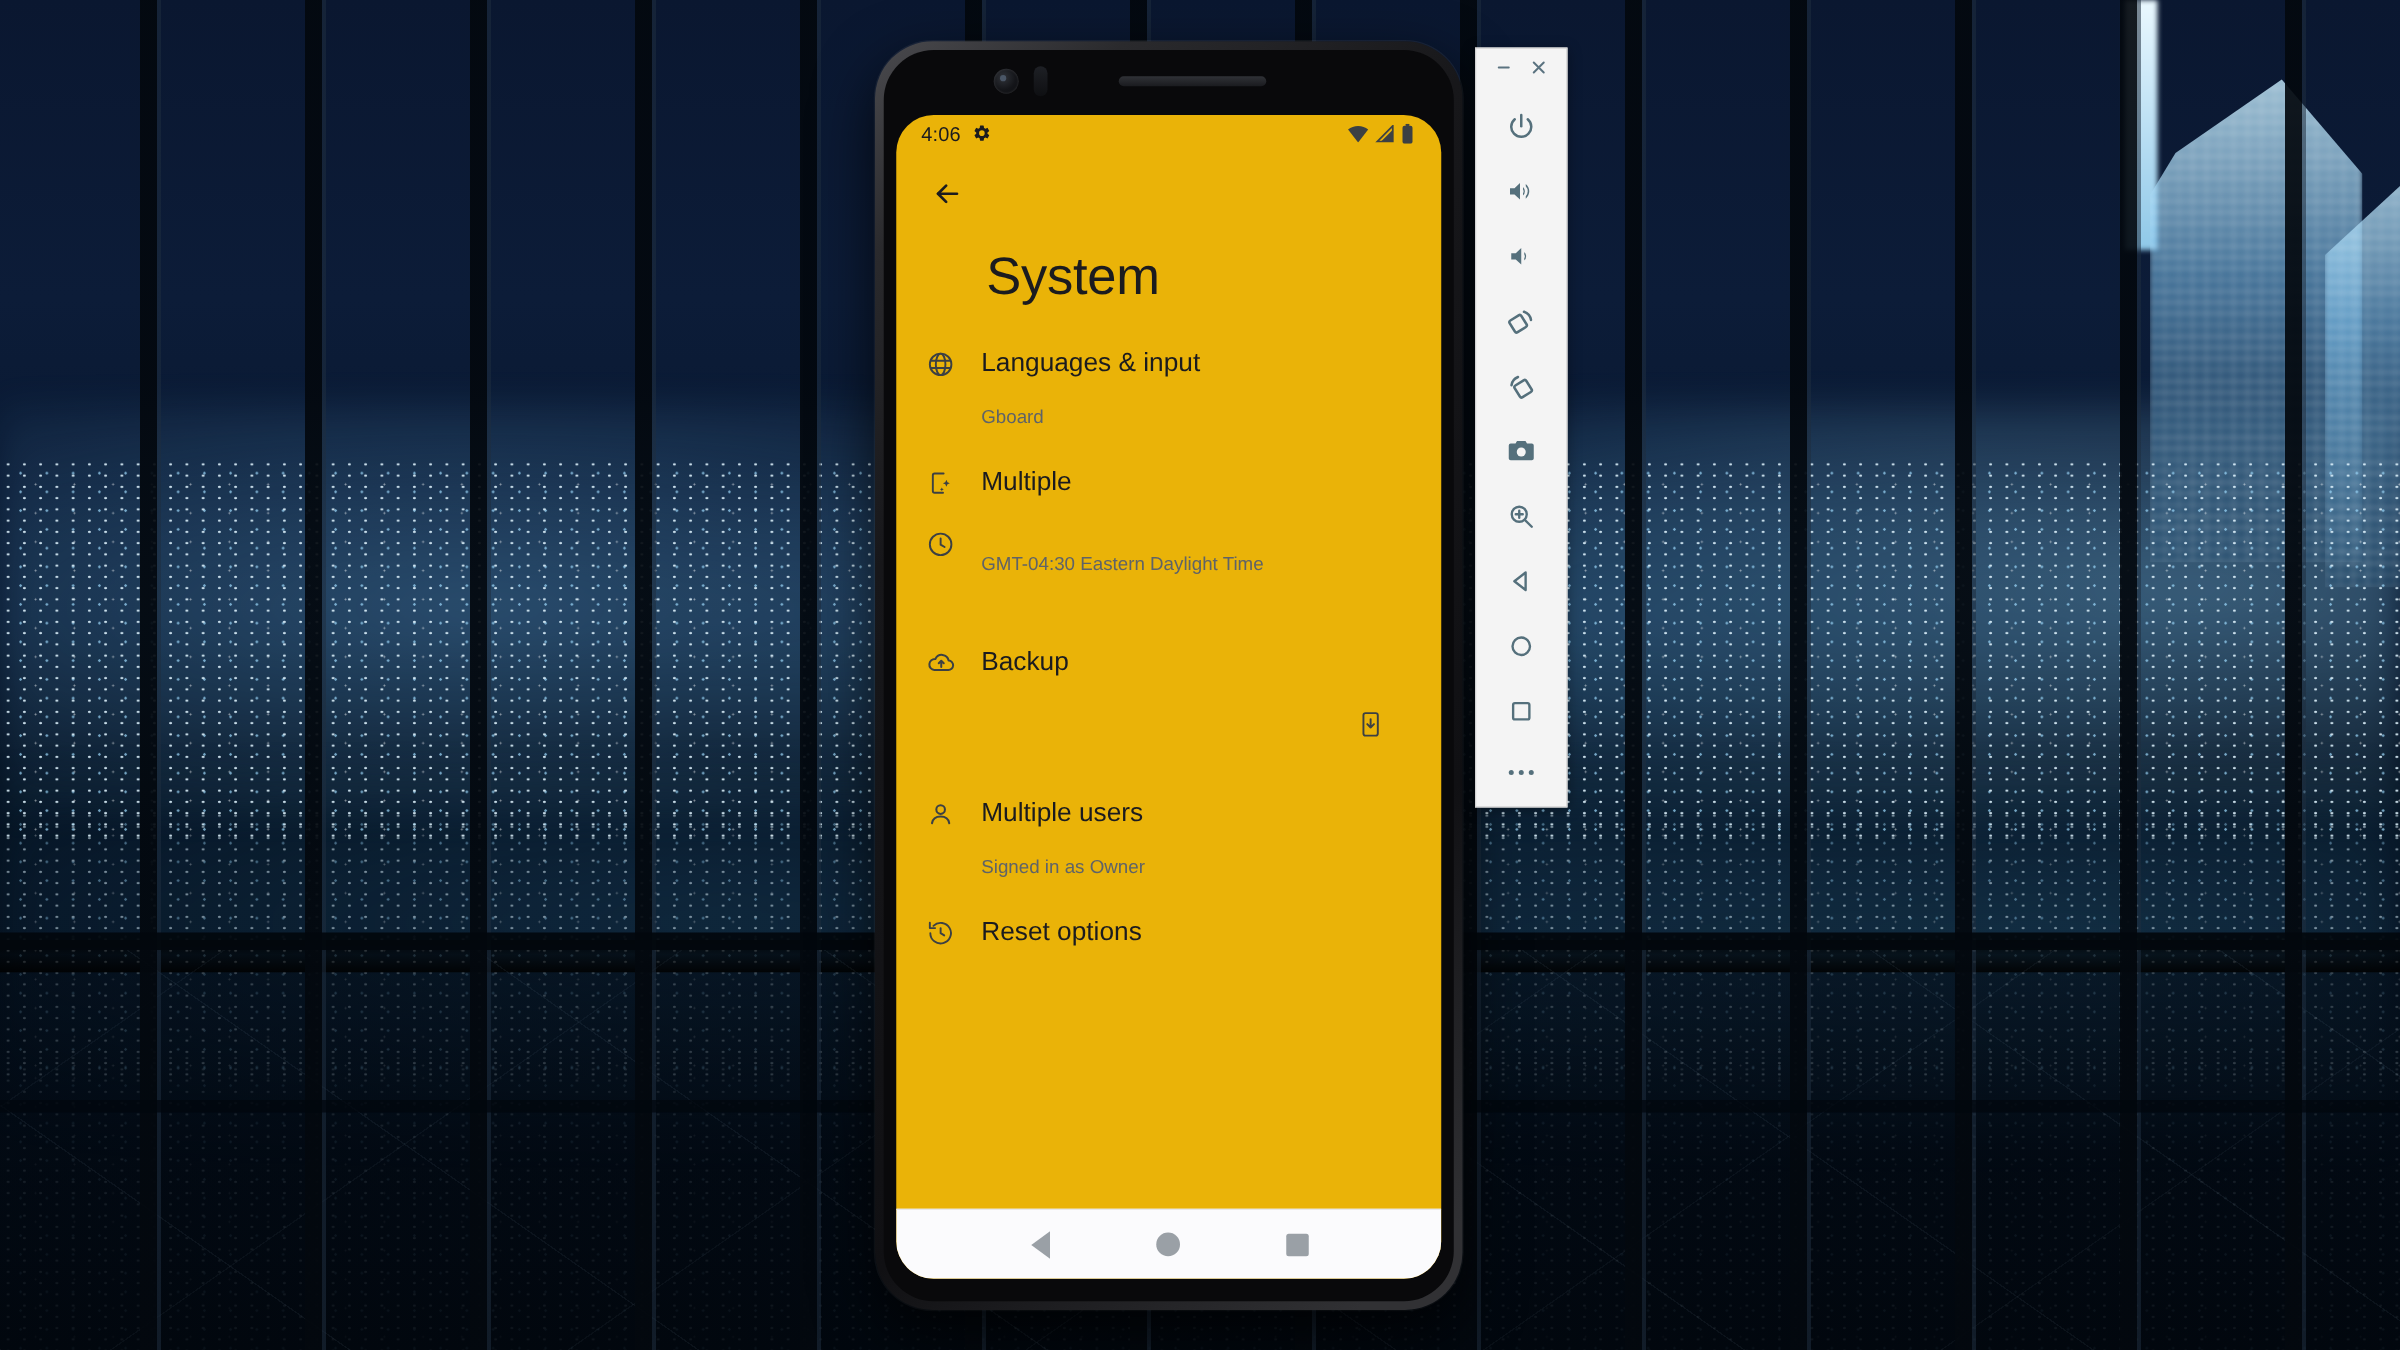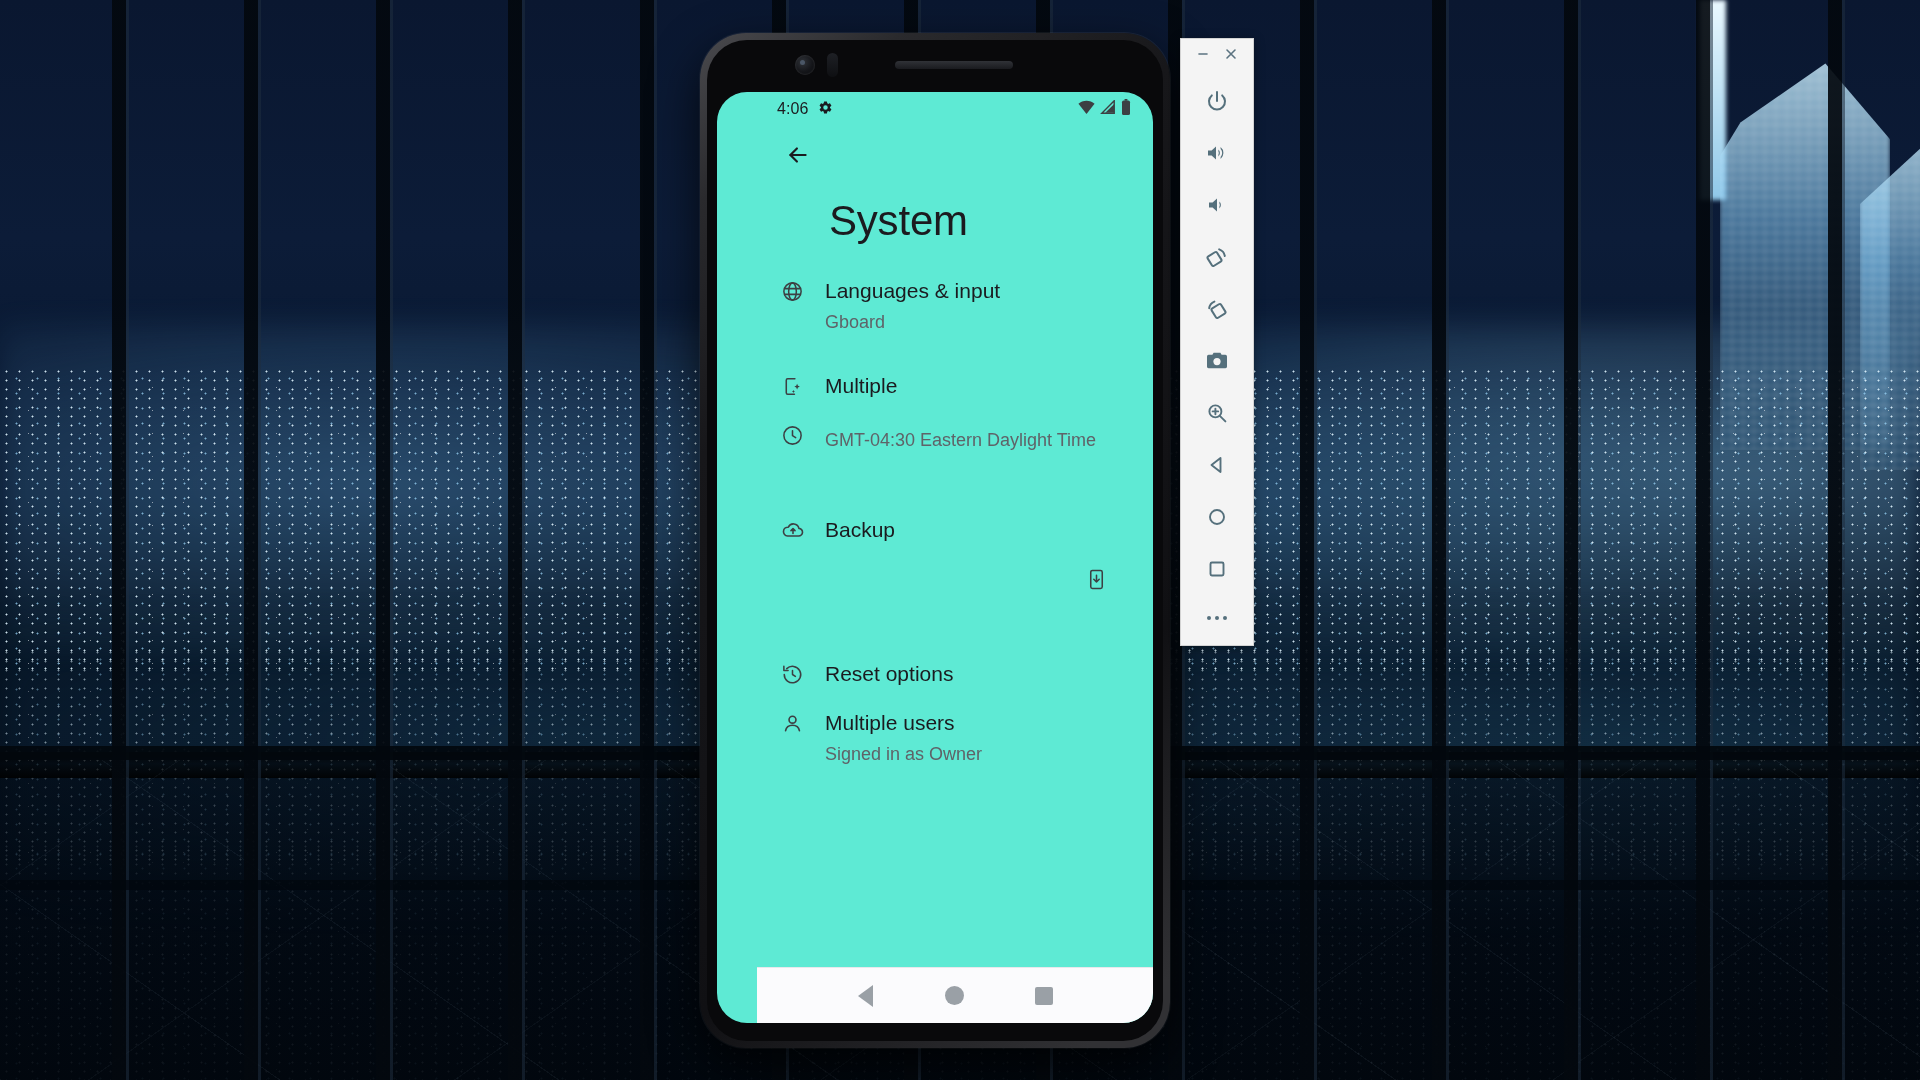"4:06" #screen { background: #5eead4 -> #eab308; padding-left: 40px -> none }
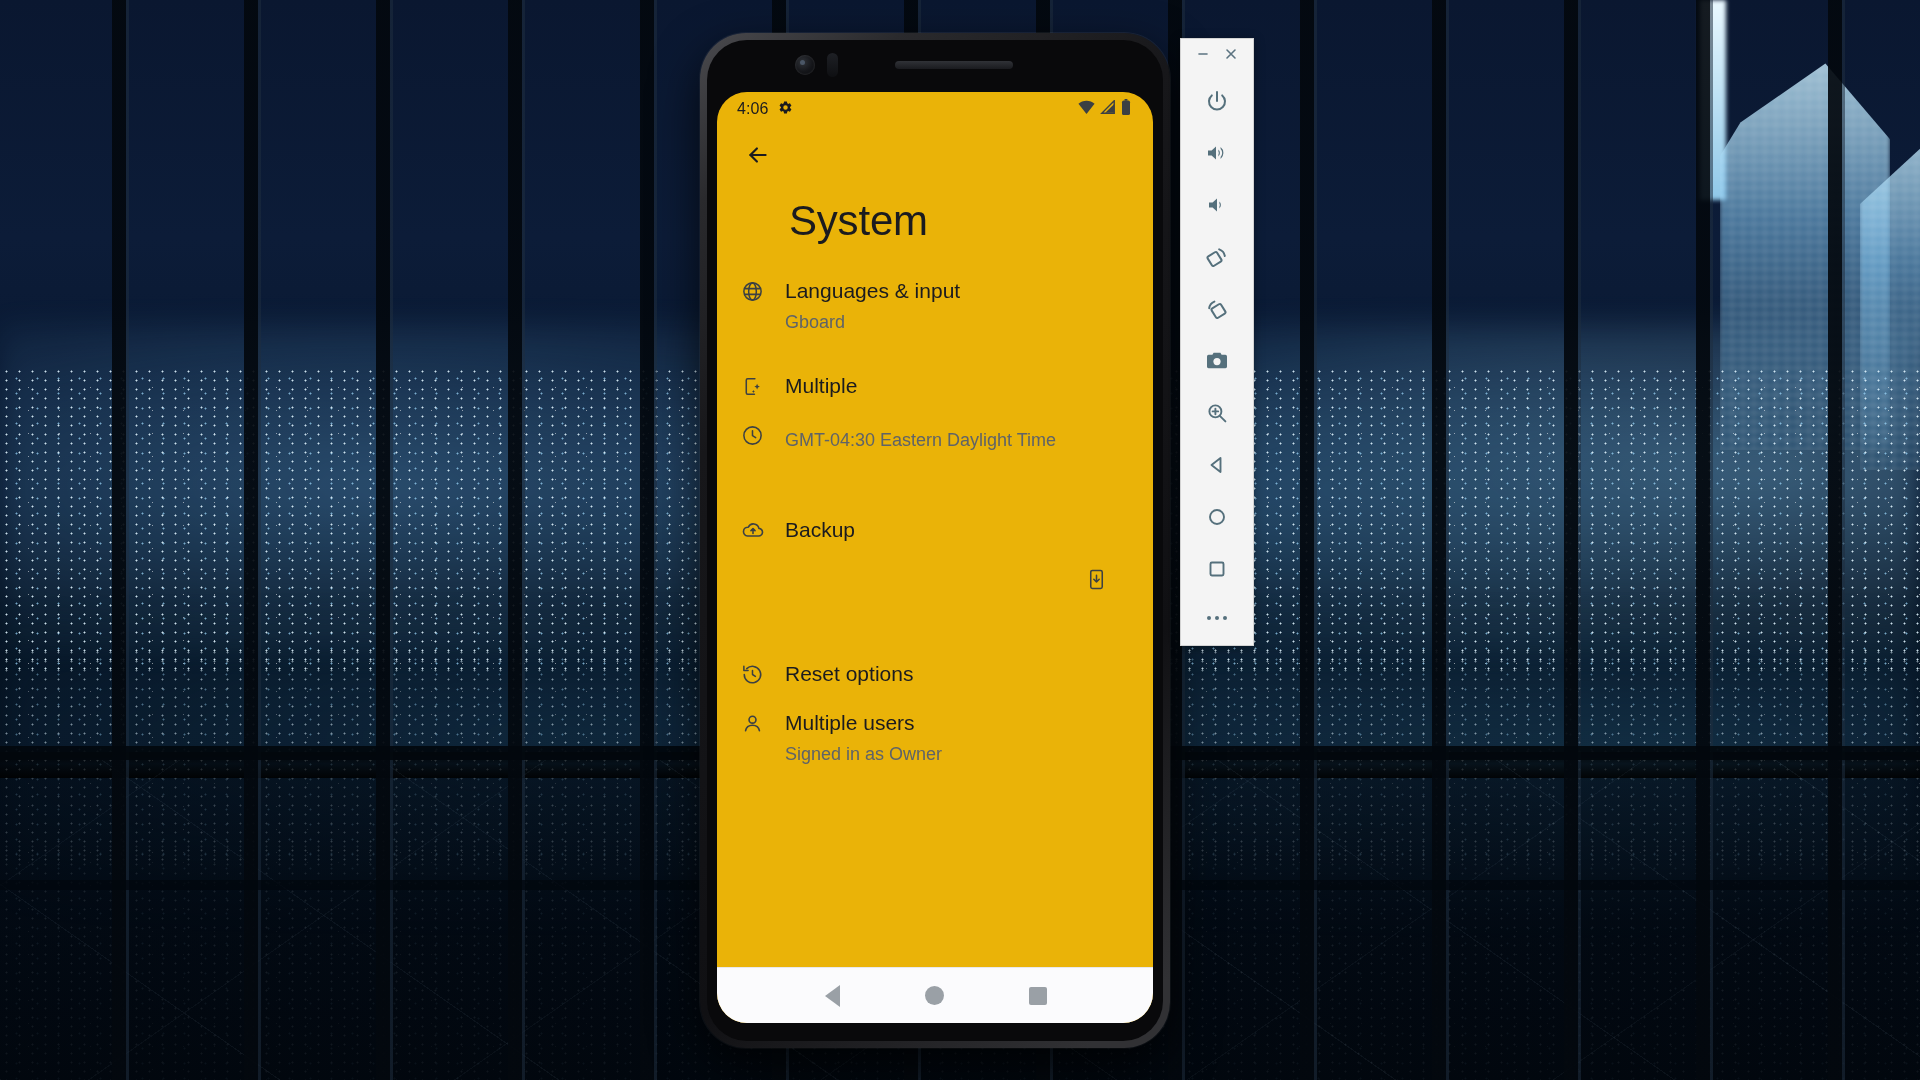"Gboard" .row-sub { font-size: 18px -> 15px; margin-top: 8px -> 20px }
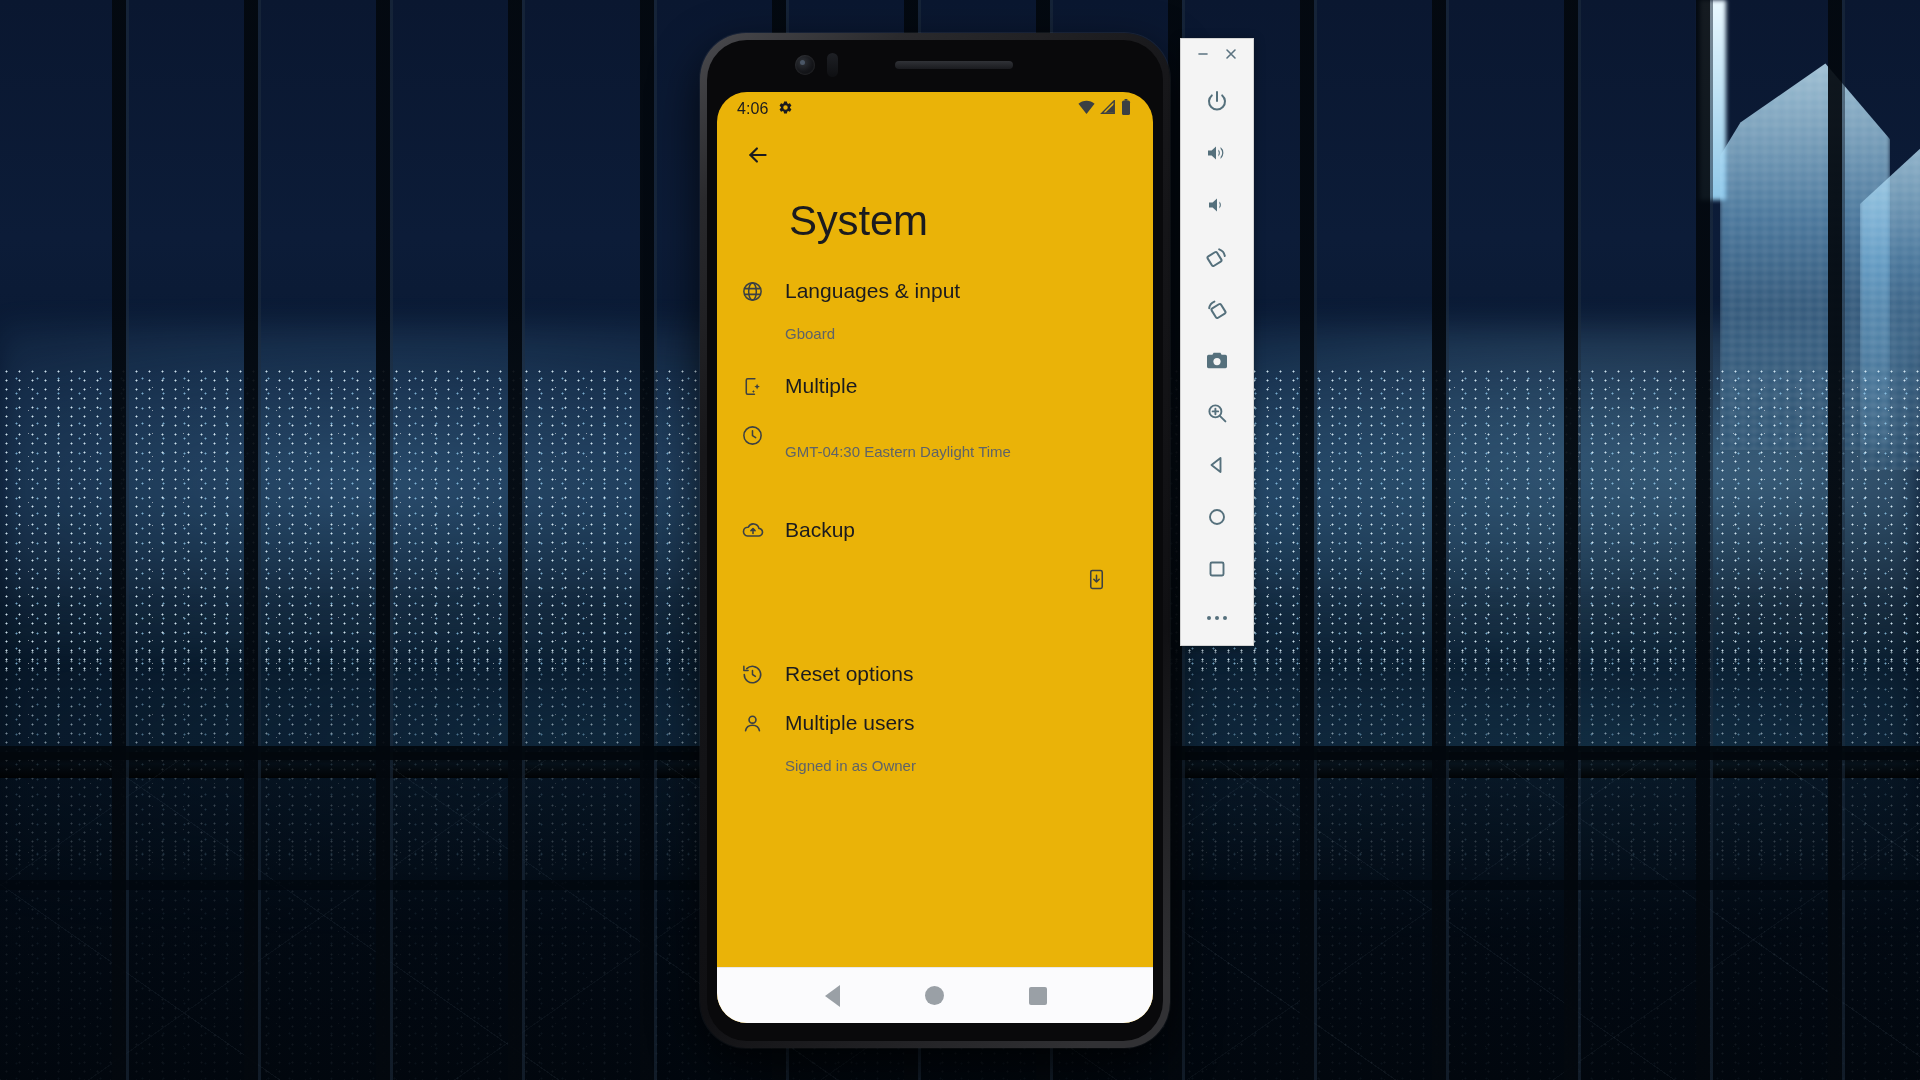"Reset options" div.row { order: before "Multiple users" -> after "Multiple users" }
